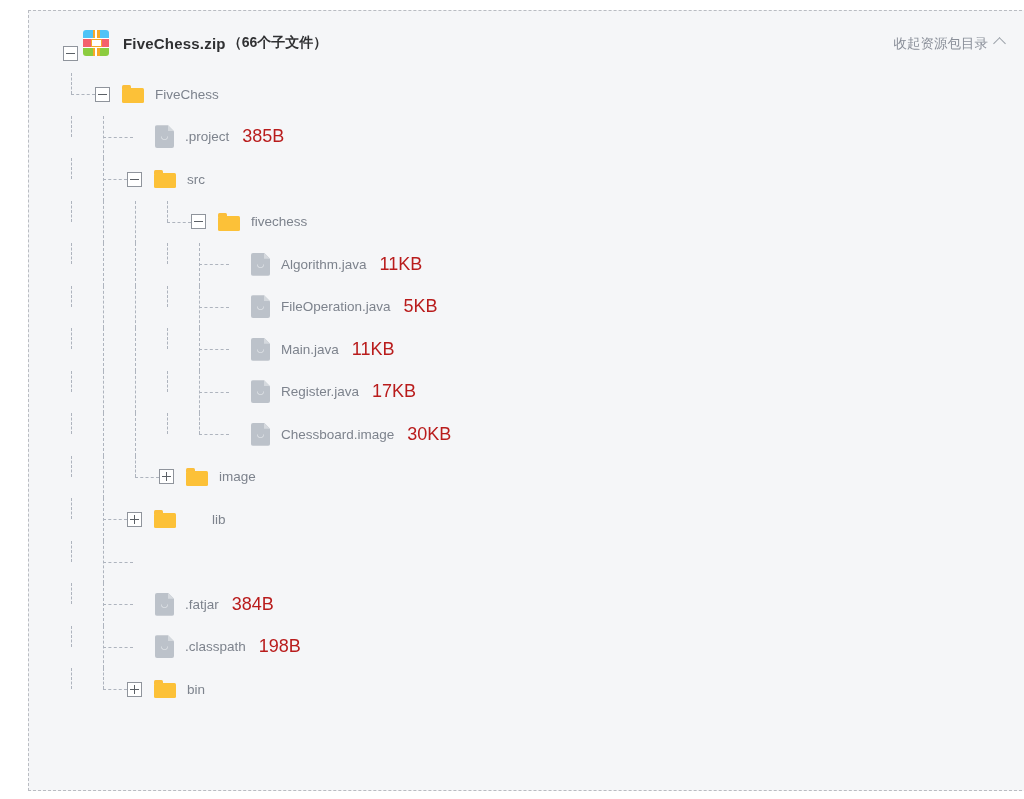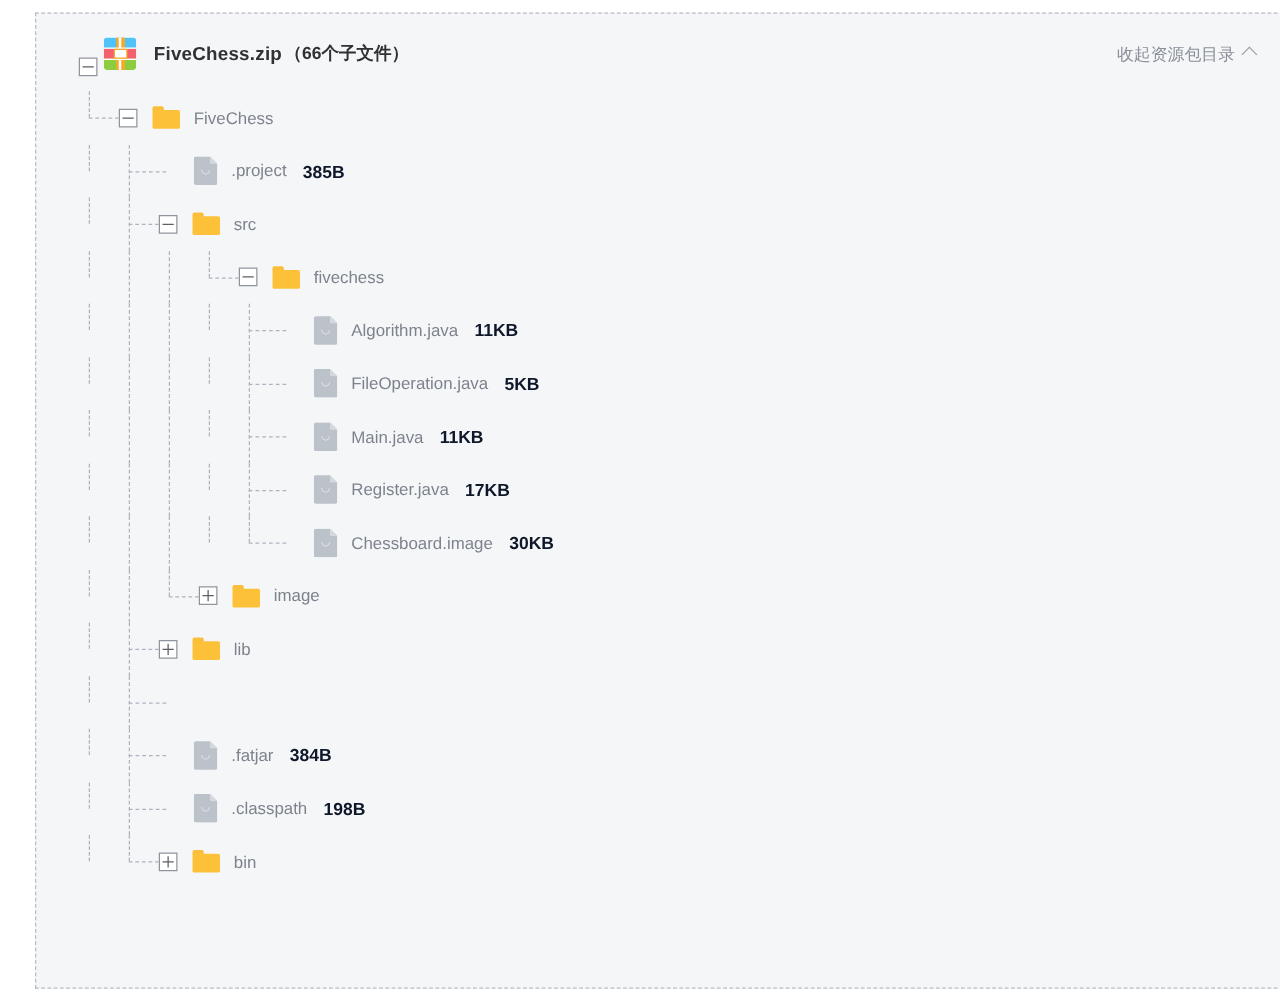"385B" .size { color: #0f172a -> #b91c1c; font-size: 14px -> 18px; font-weight: bold -> none }
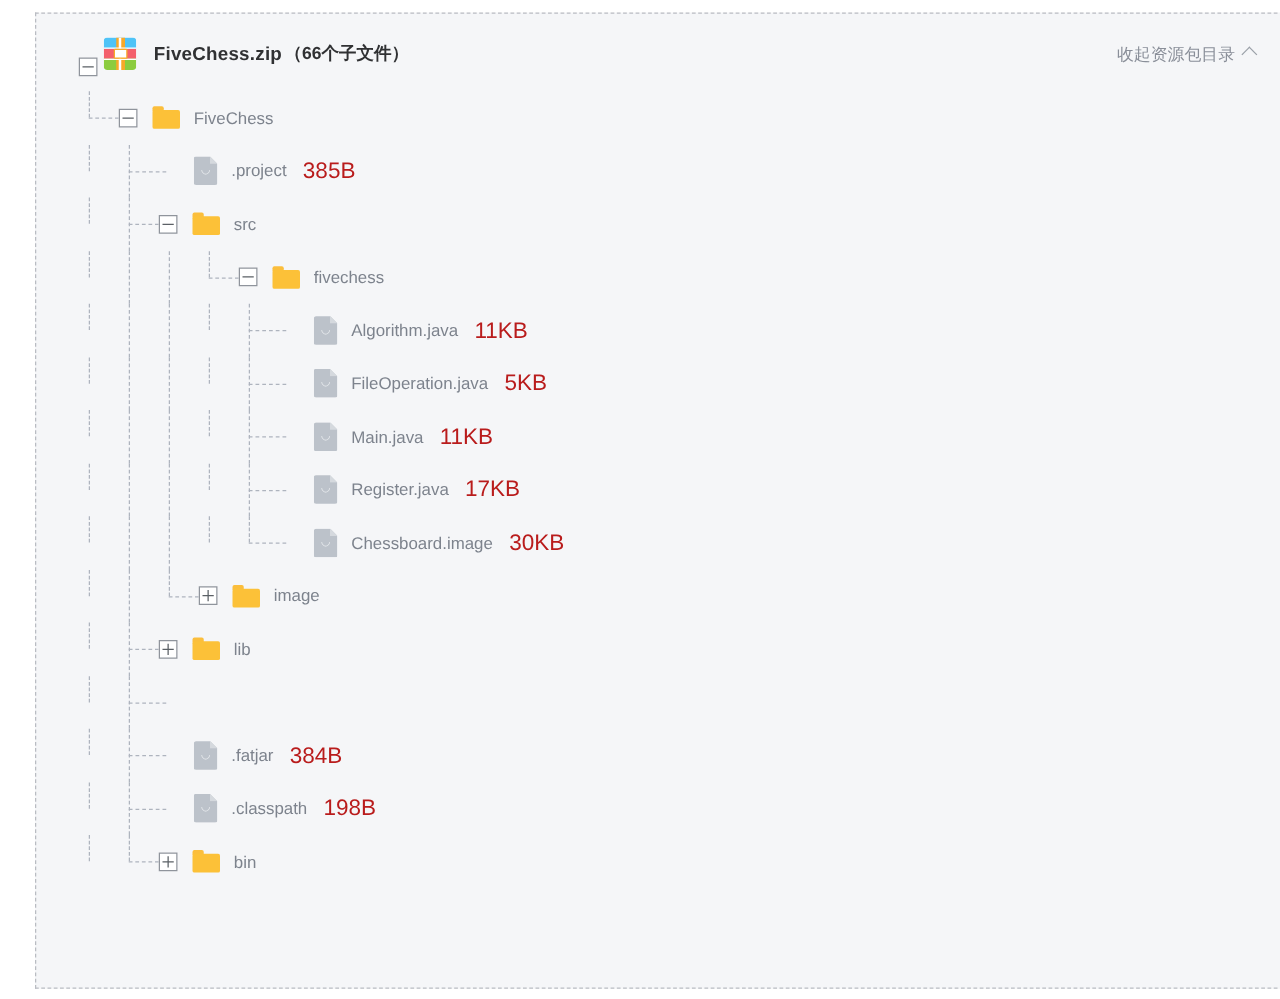"lib" div.row-inner { gap: none -> 25px }
